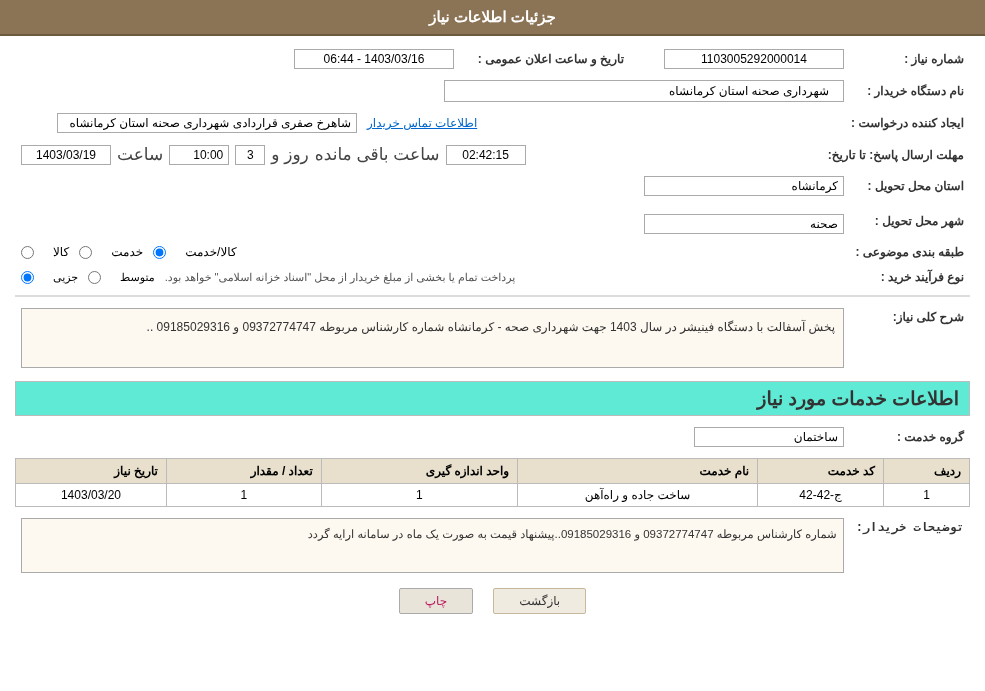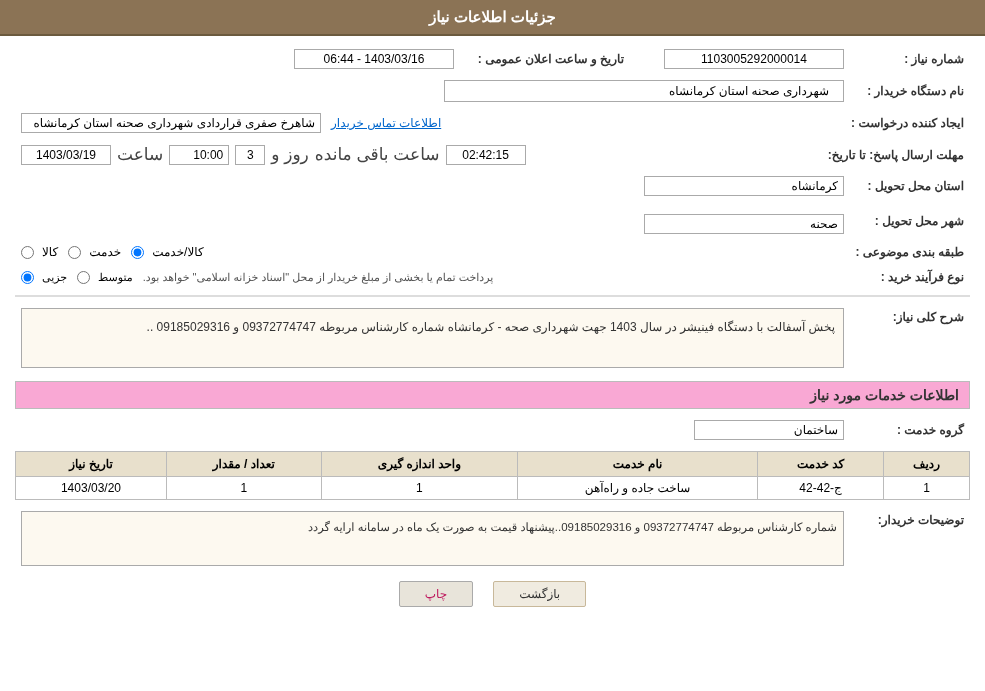"شاهرخ صفری قراردادی شهرداری صحنه" div.input-box { margin-left: none -> 36px }
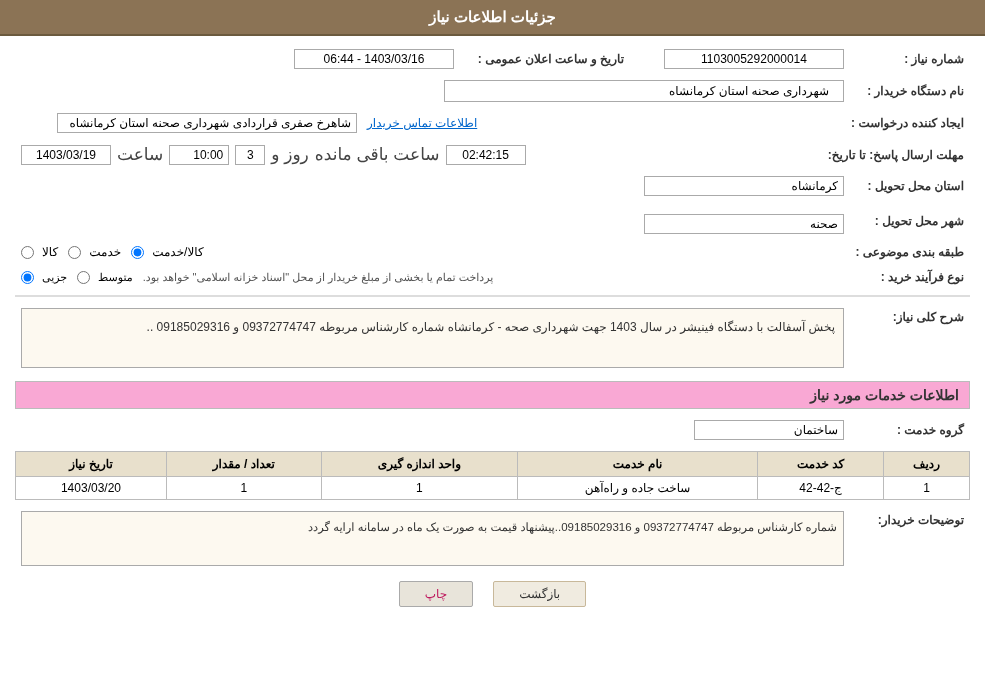"کالا" .radio-item { gap: 8px -> 19px }
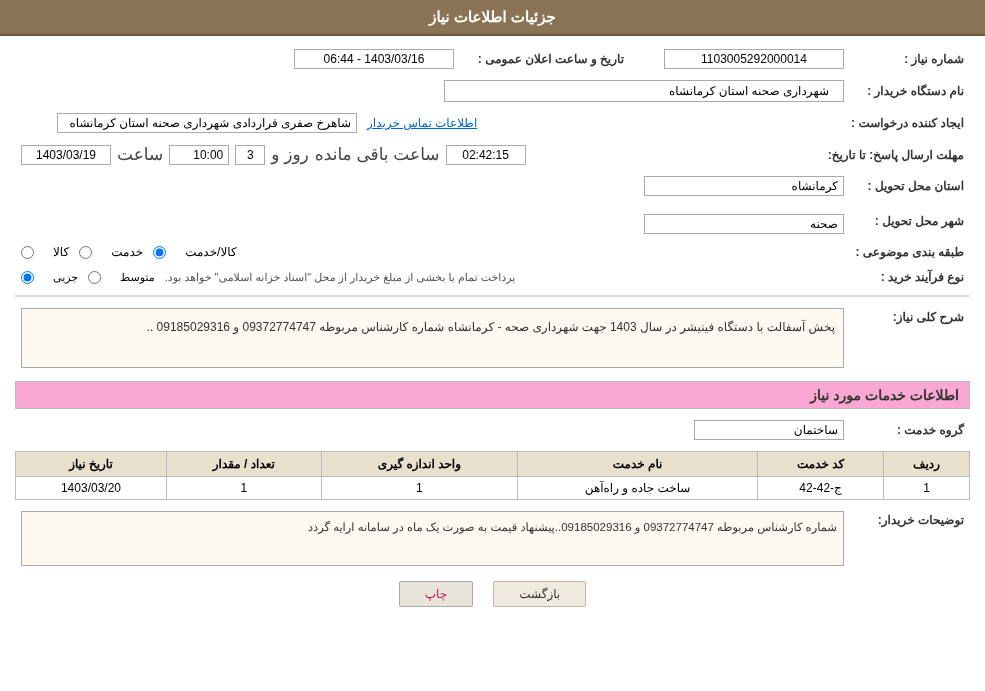"اطلاعات خدمات مورد نیاز" .section-title { background: #f9a8d4 -> #5eead4; font-size: 14px -> 19px }
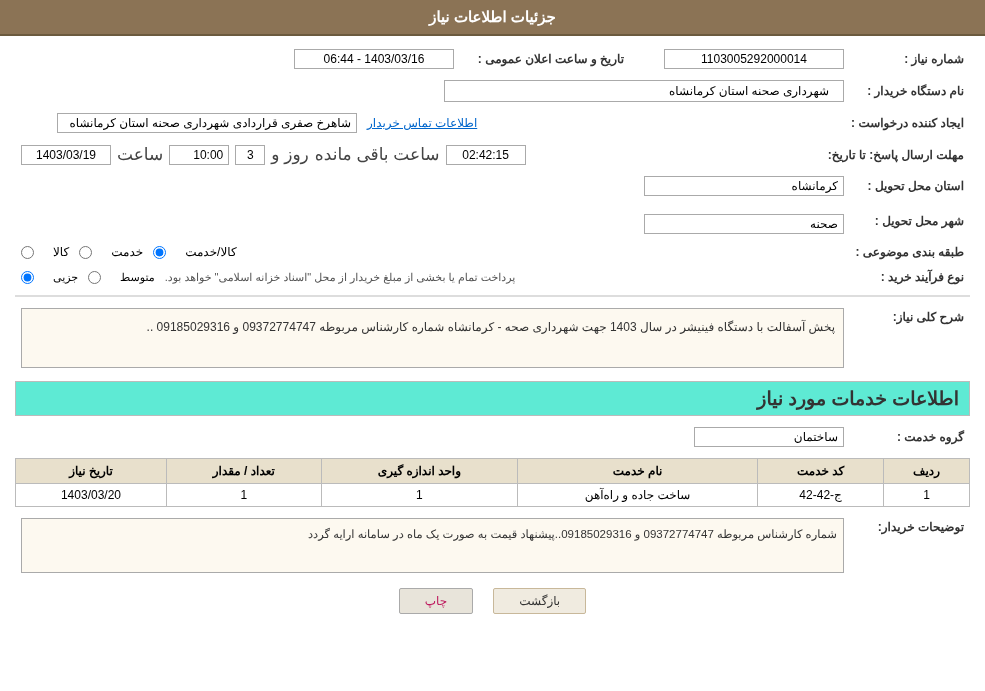"تاریخ نیاز" .services-table th { text-align: center -> right }
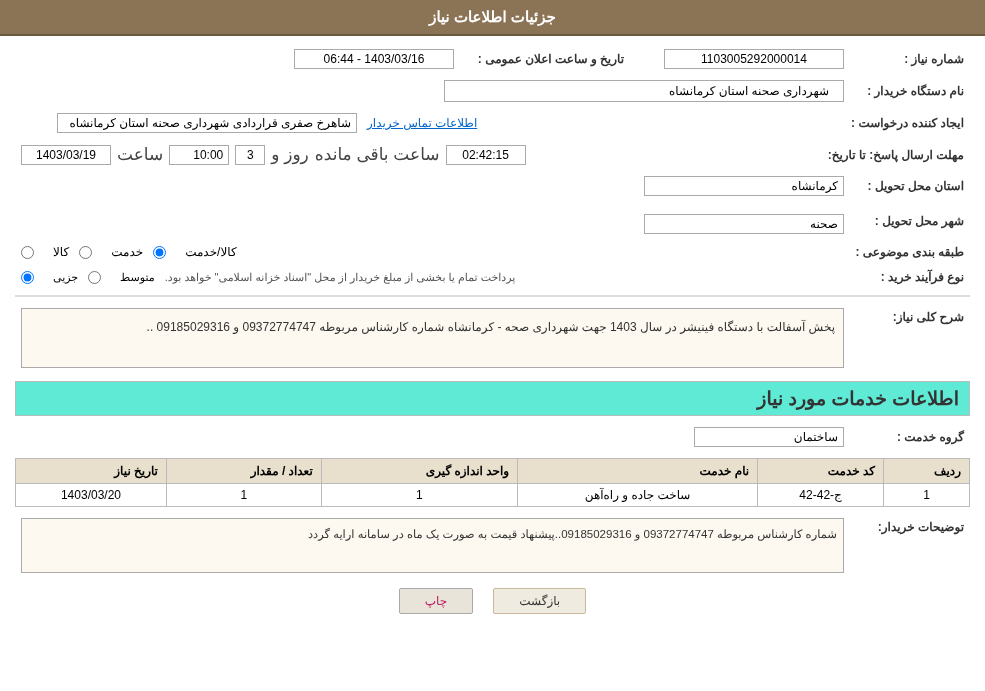"توضیحات خریدار:" td.label-cell { font-family: none -> Liberation Mono, monospace }
